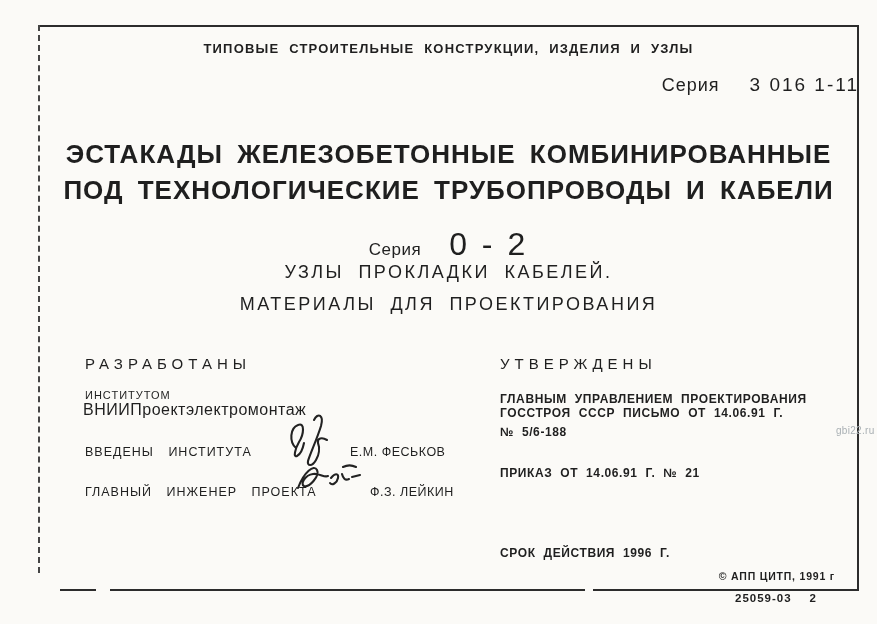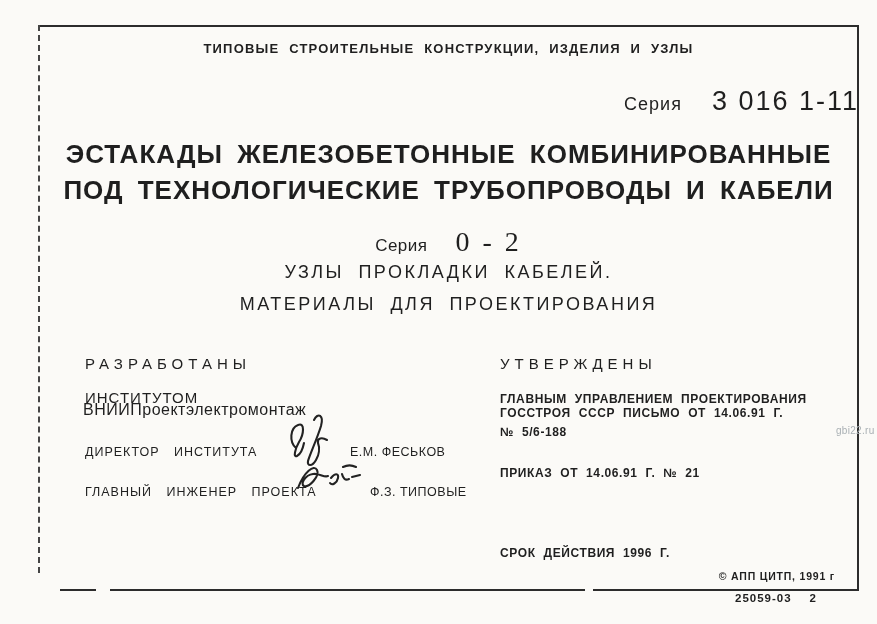"3 016 1-11" .series-number { font-size: 27px -> 19px; margin-top: 12px -> none }
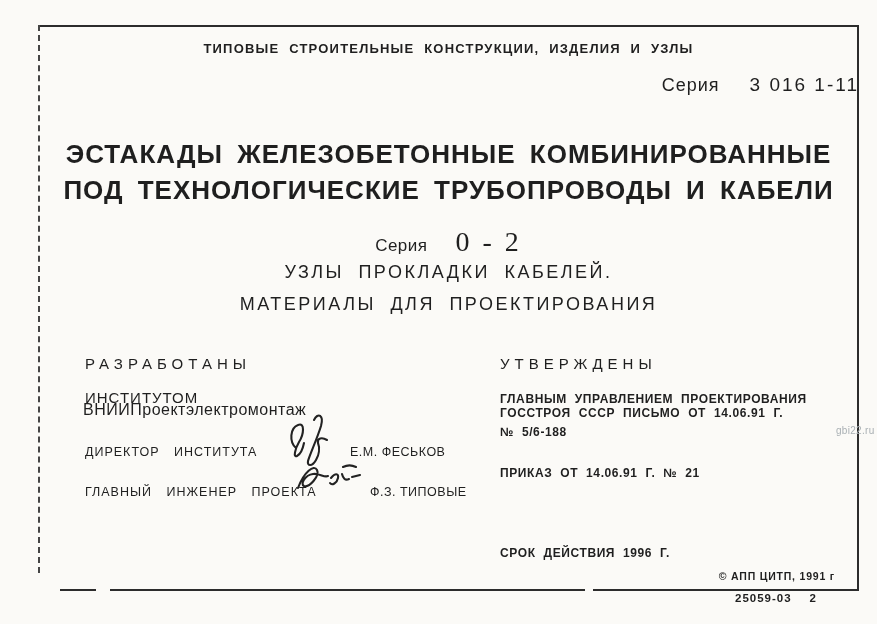"0 - 2" .issue-number { font-family: Liberation Serif, serif -> none; font-size: 28px -> 32px }
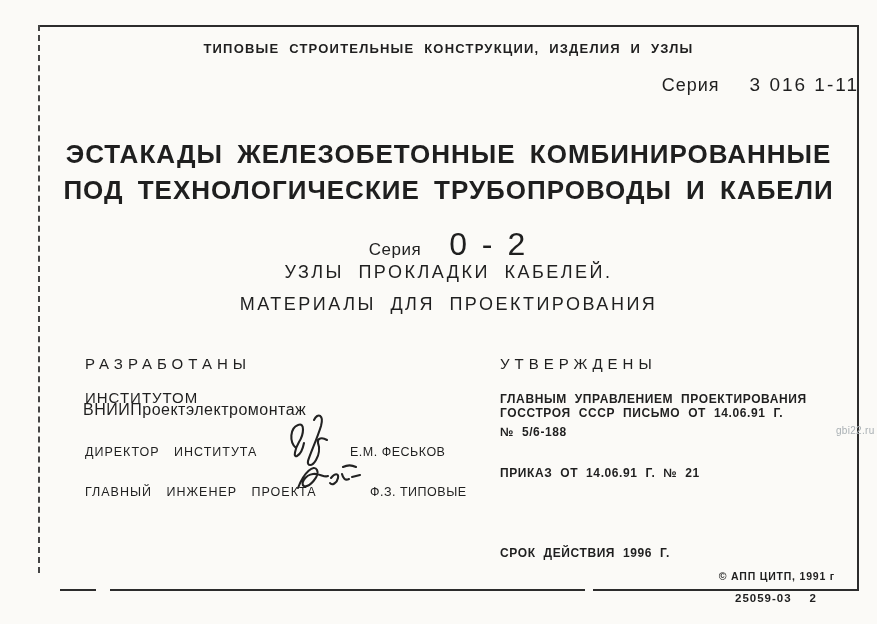"ИНСТИТУТОМ" .institute-label { font-size: 15px -> 11px }
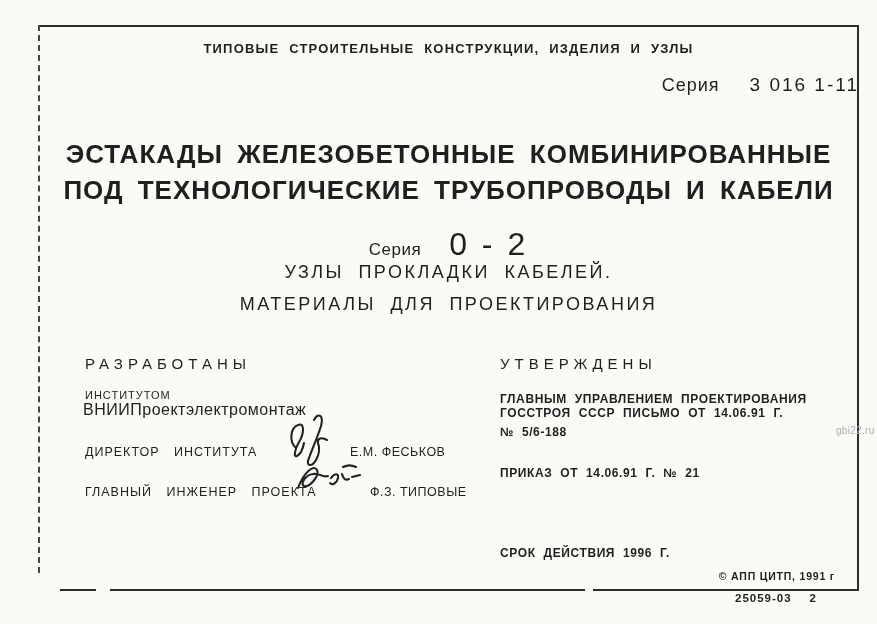"ДИРЕКТОР ИНСТИТУТА" div.abs { text: ДИРЕКТОР -> ВВЕДЕНЫ }
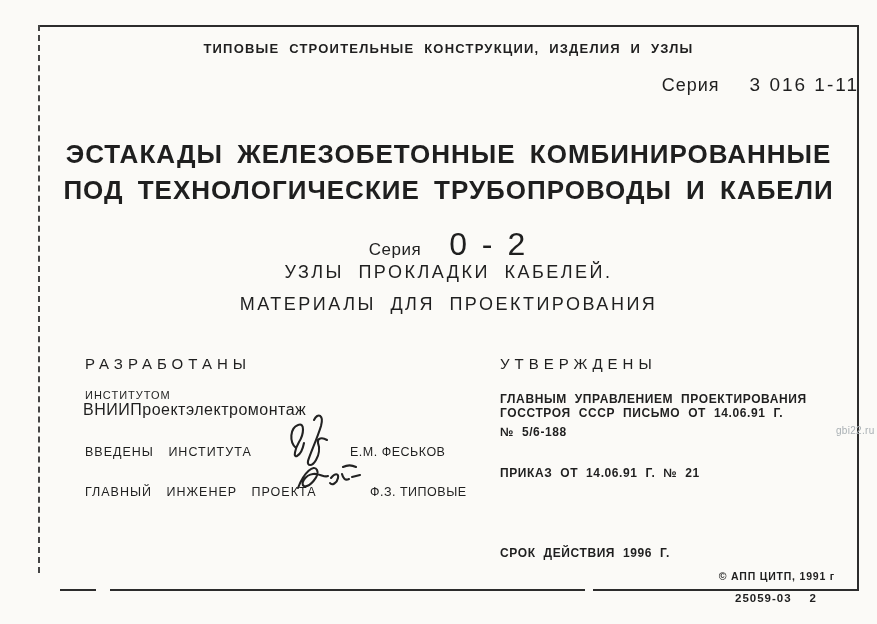"Ф.З. ТИПОВЫЕ" div.abs { text: ТИПОВЫЕ -> ЛЕЙКИН }
